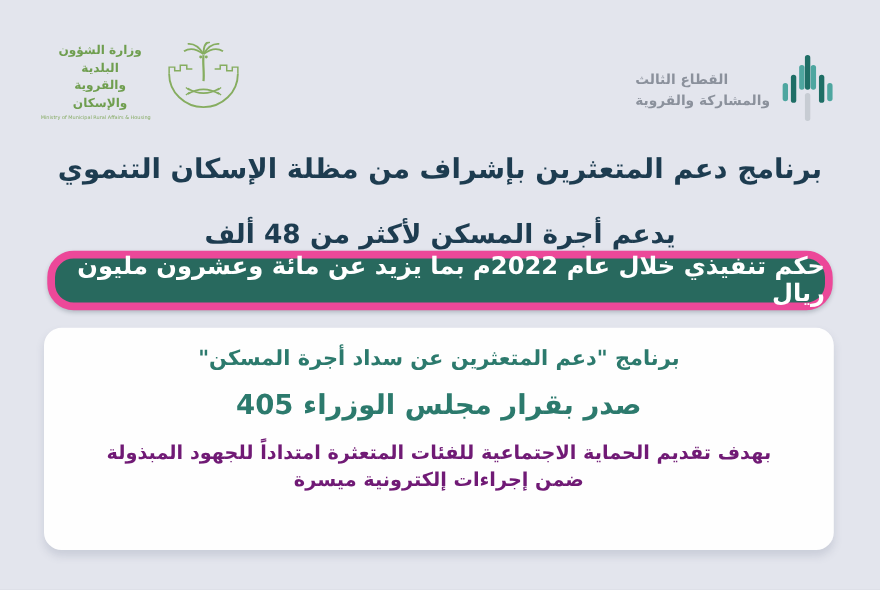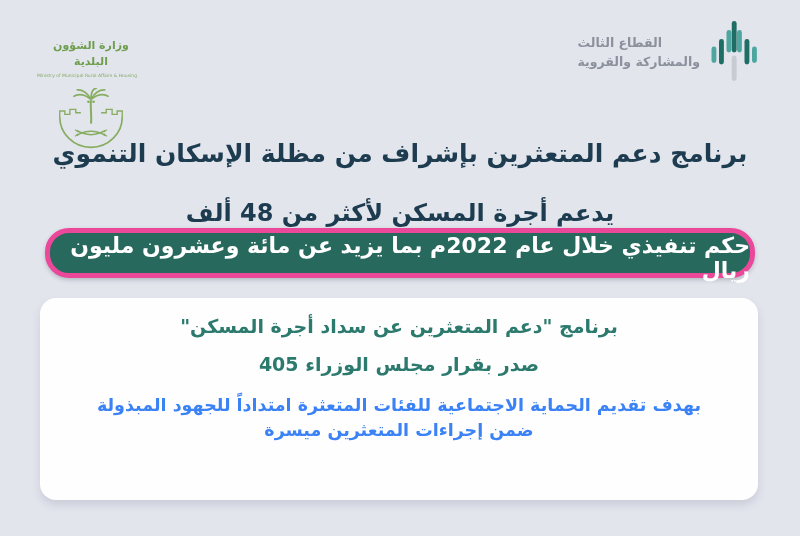"وزارة الشؤون البلدية" .ministry-logo { flex-direction: column -> none }
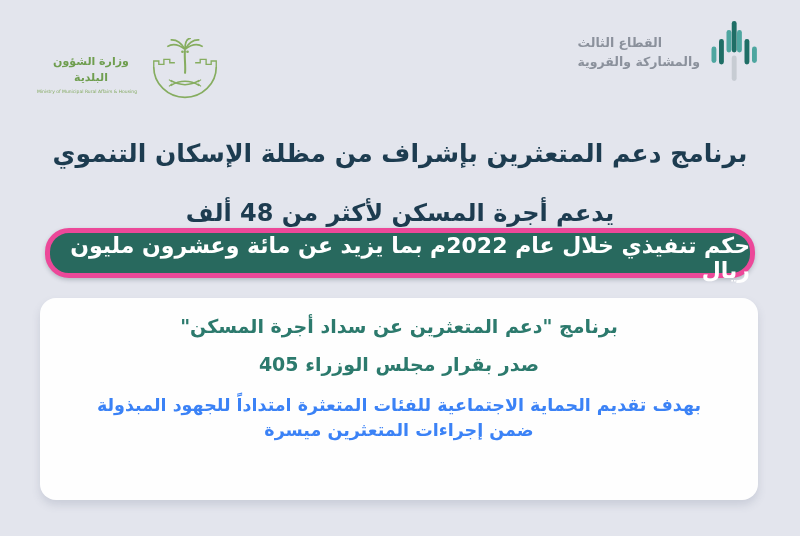"والقروية والإسكان" div.ar { html: none -> <div>والقروية والإسكان</div> }
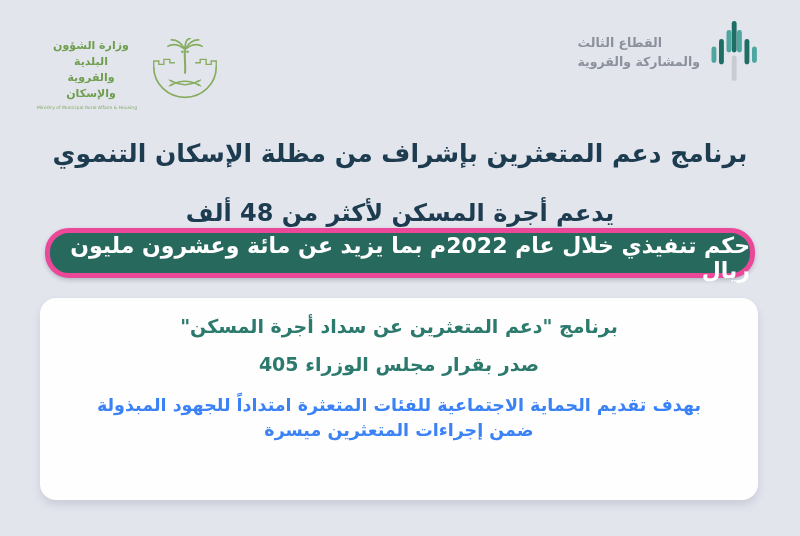"القطاع الثالث" .third-sector-logo { top: 19px -> 48px }
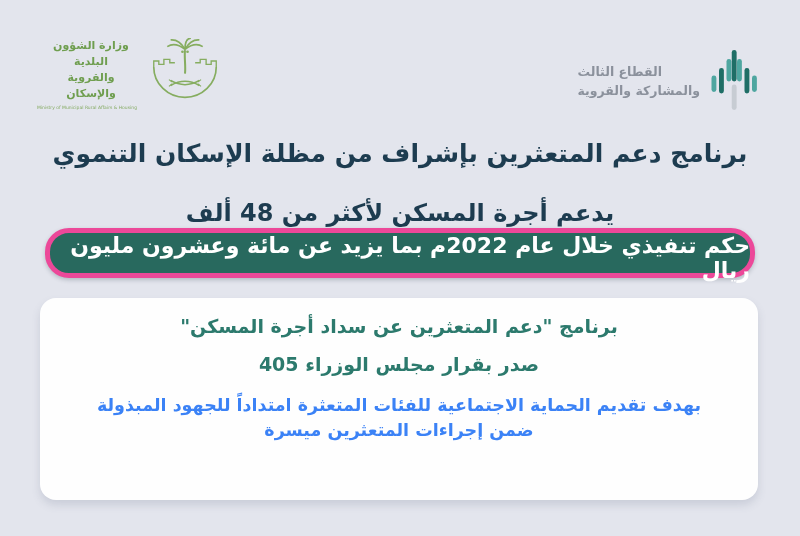"حكم تنفيذي خلال عام 2022م" .banner { align-items: flex-start -> center; border: 5px solid #ec4899 -> 7px solid #ec4899 }
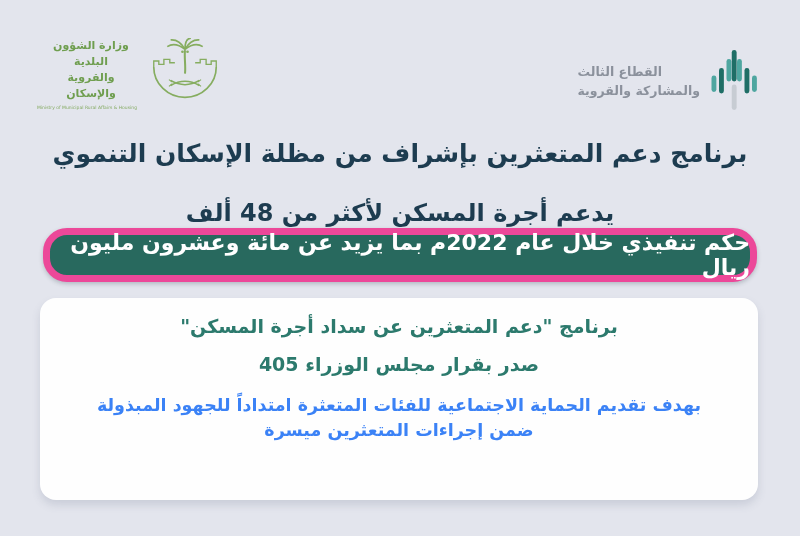"صدر بقرار مجلس الوزراء 405" .card .h2 { font-size: 19px -> 25px }
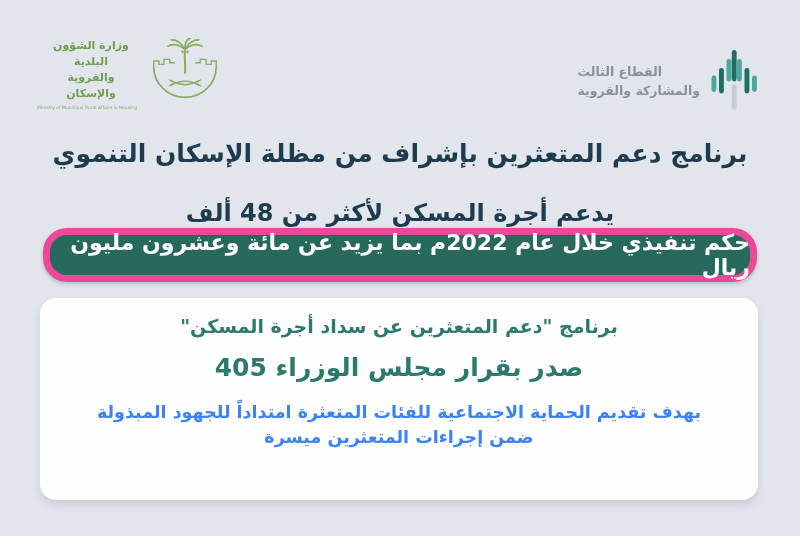"بهدف تقديم الحماية الاجتماعية للفئات" .card .para { color: #3b82f6 -> #701a75 }
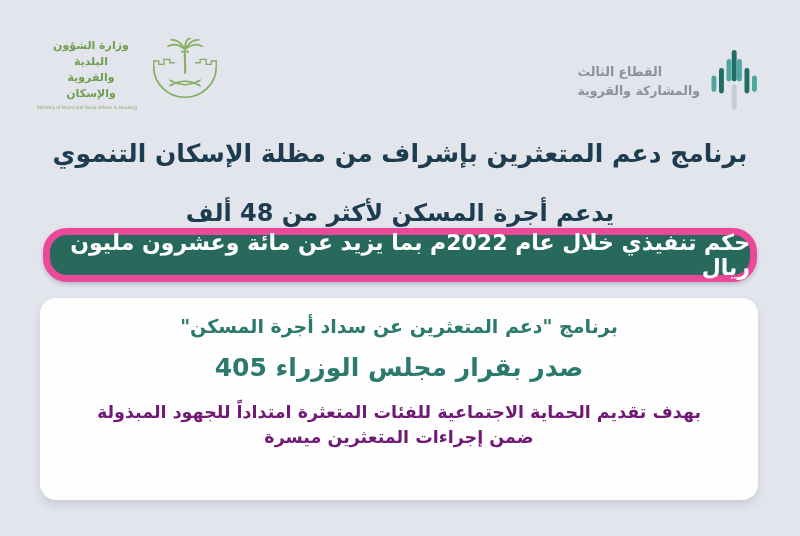"ضمن إجراءات المتعثرين ميسرة" div { text: المتعثرين -> إلكترونية }
